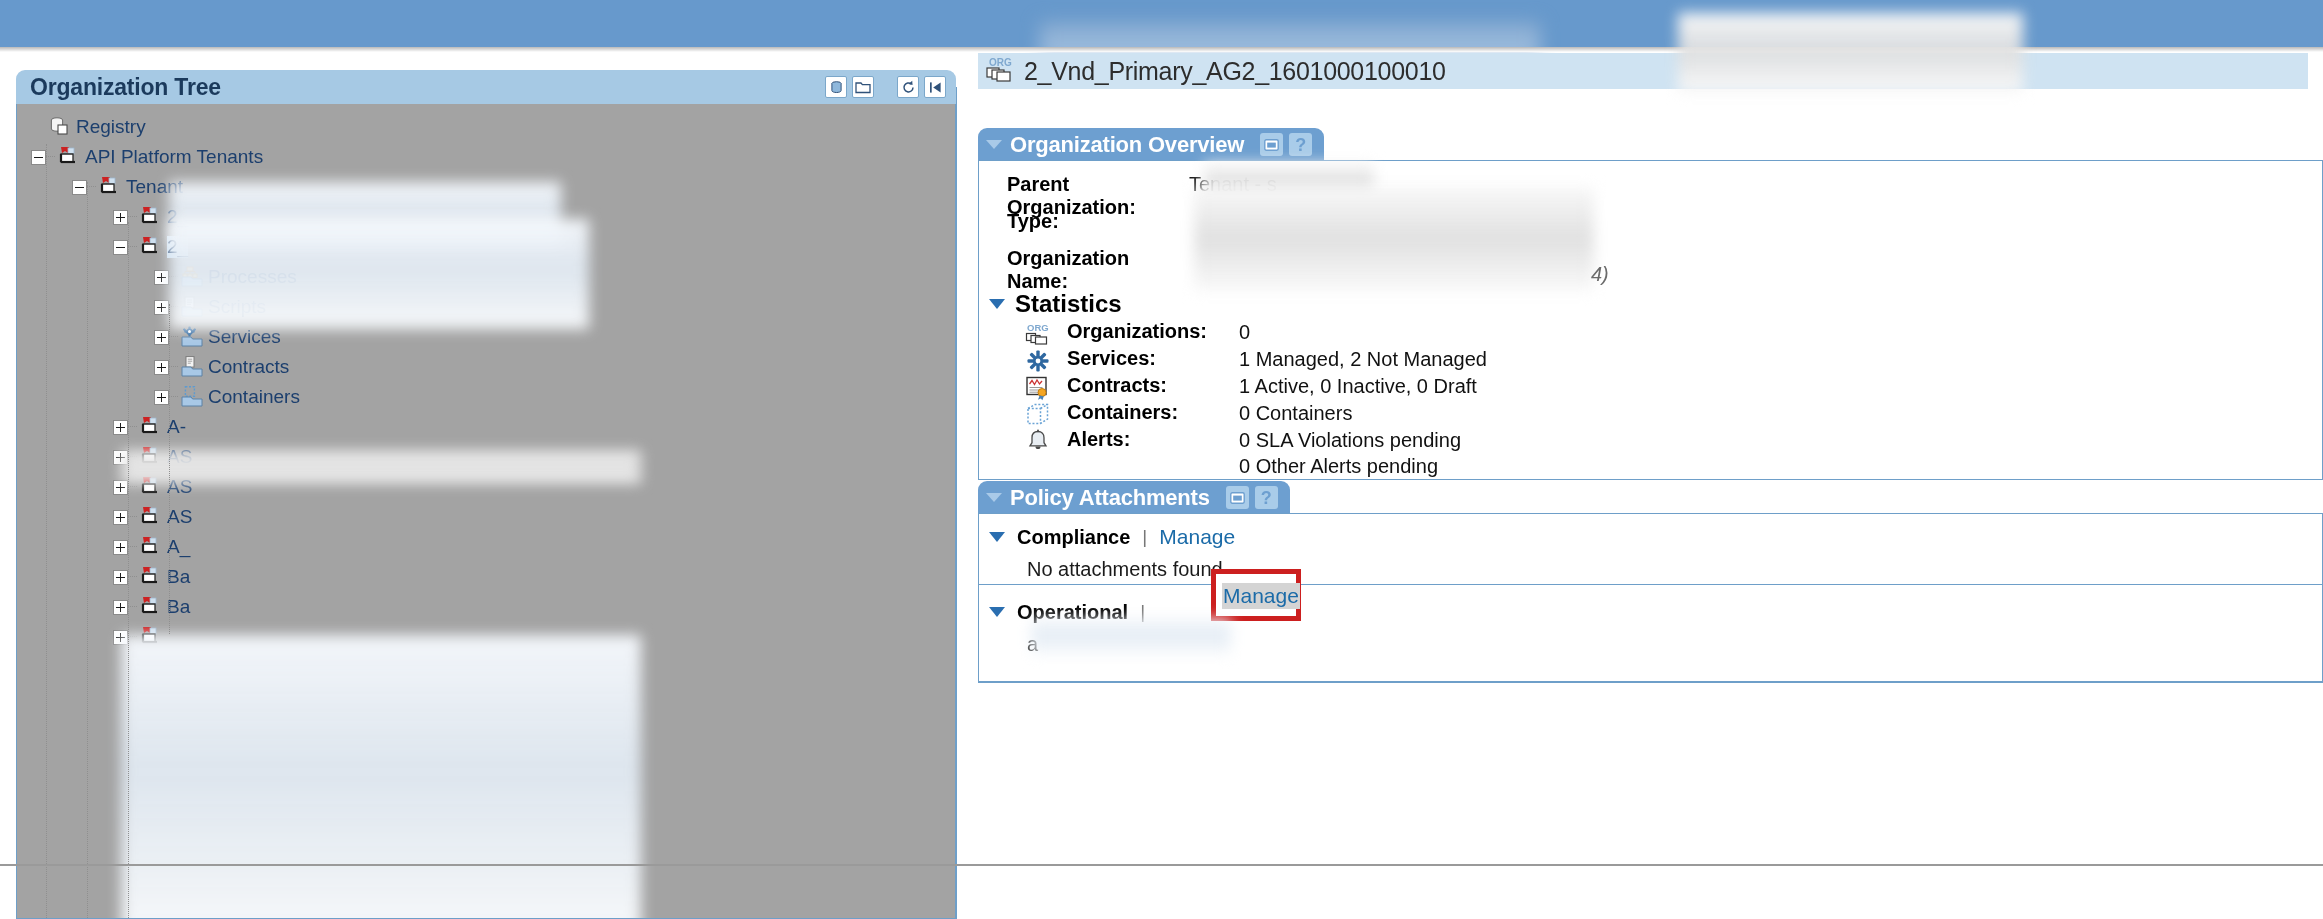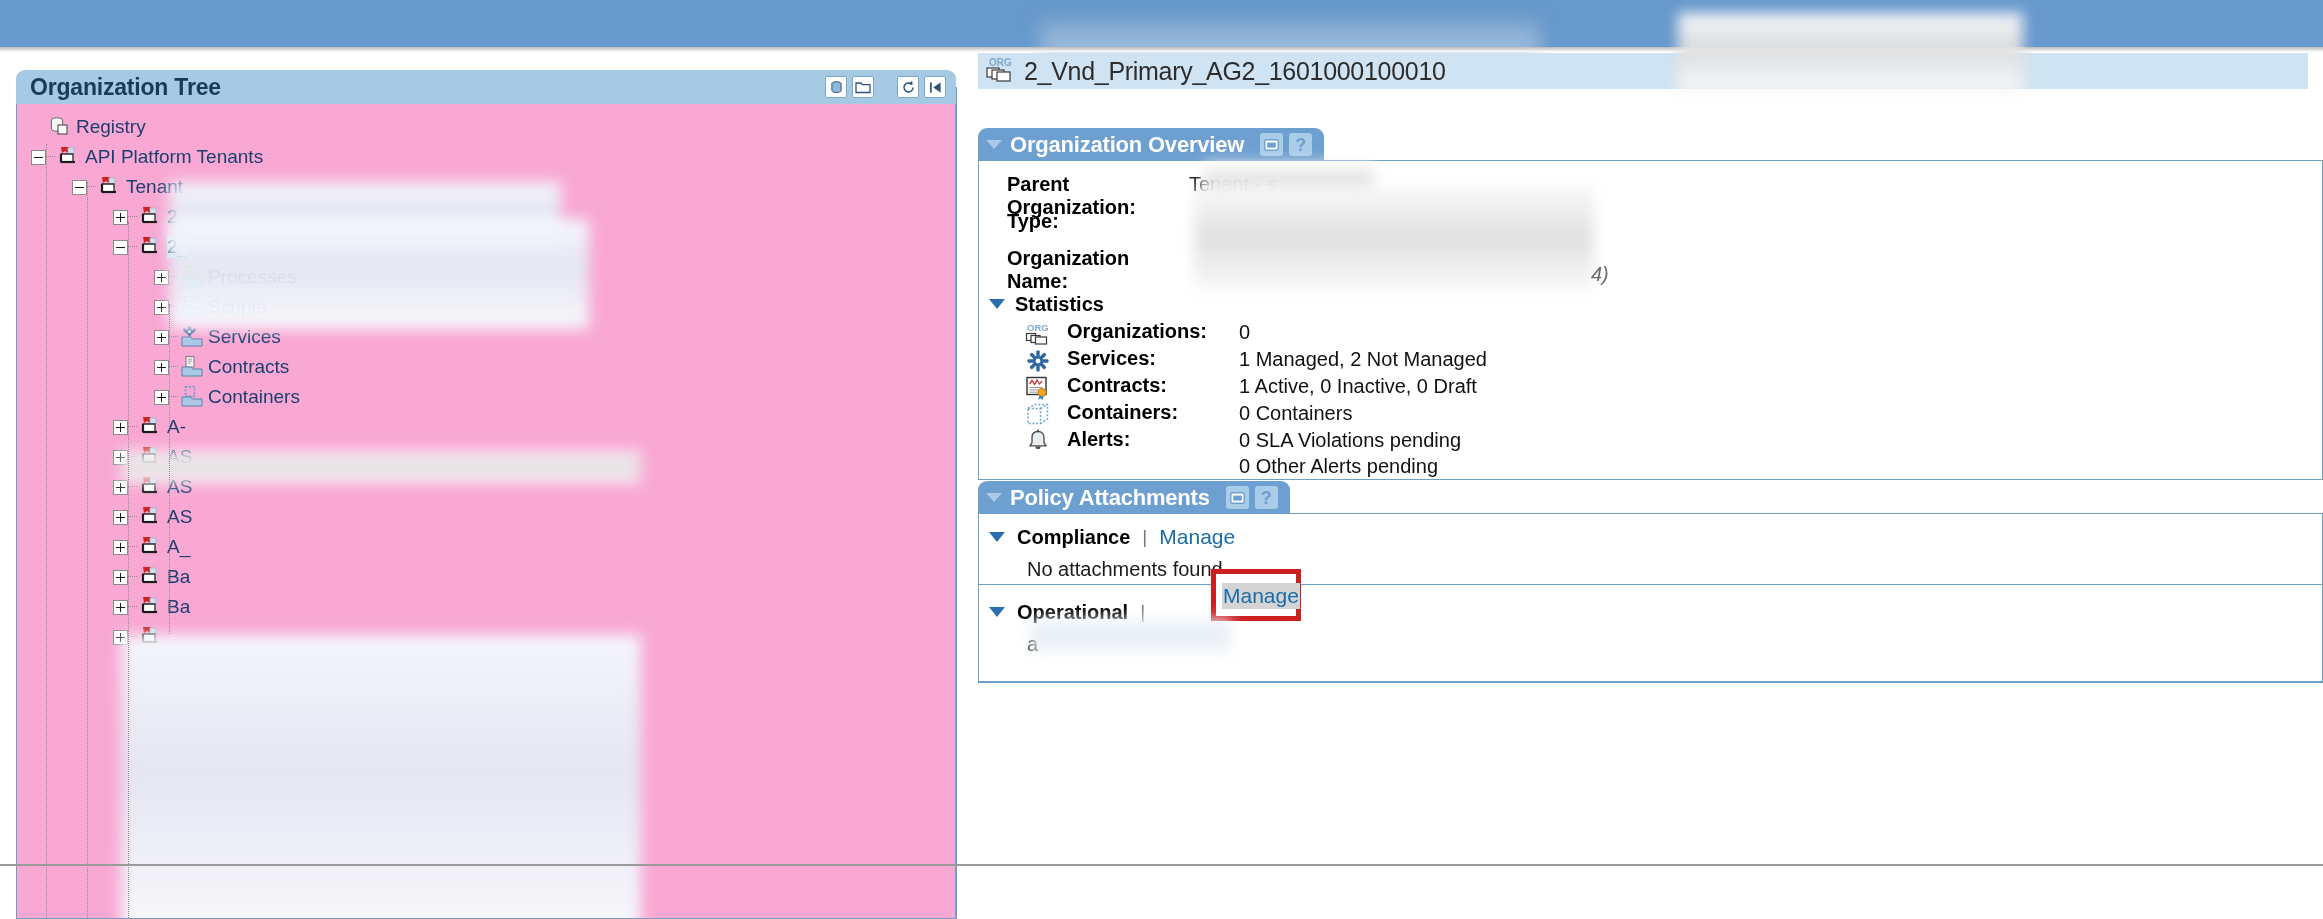"Registry" #tree-panel-body { background: #f9a8d4 -> #a3a3a3 }
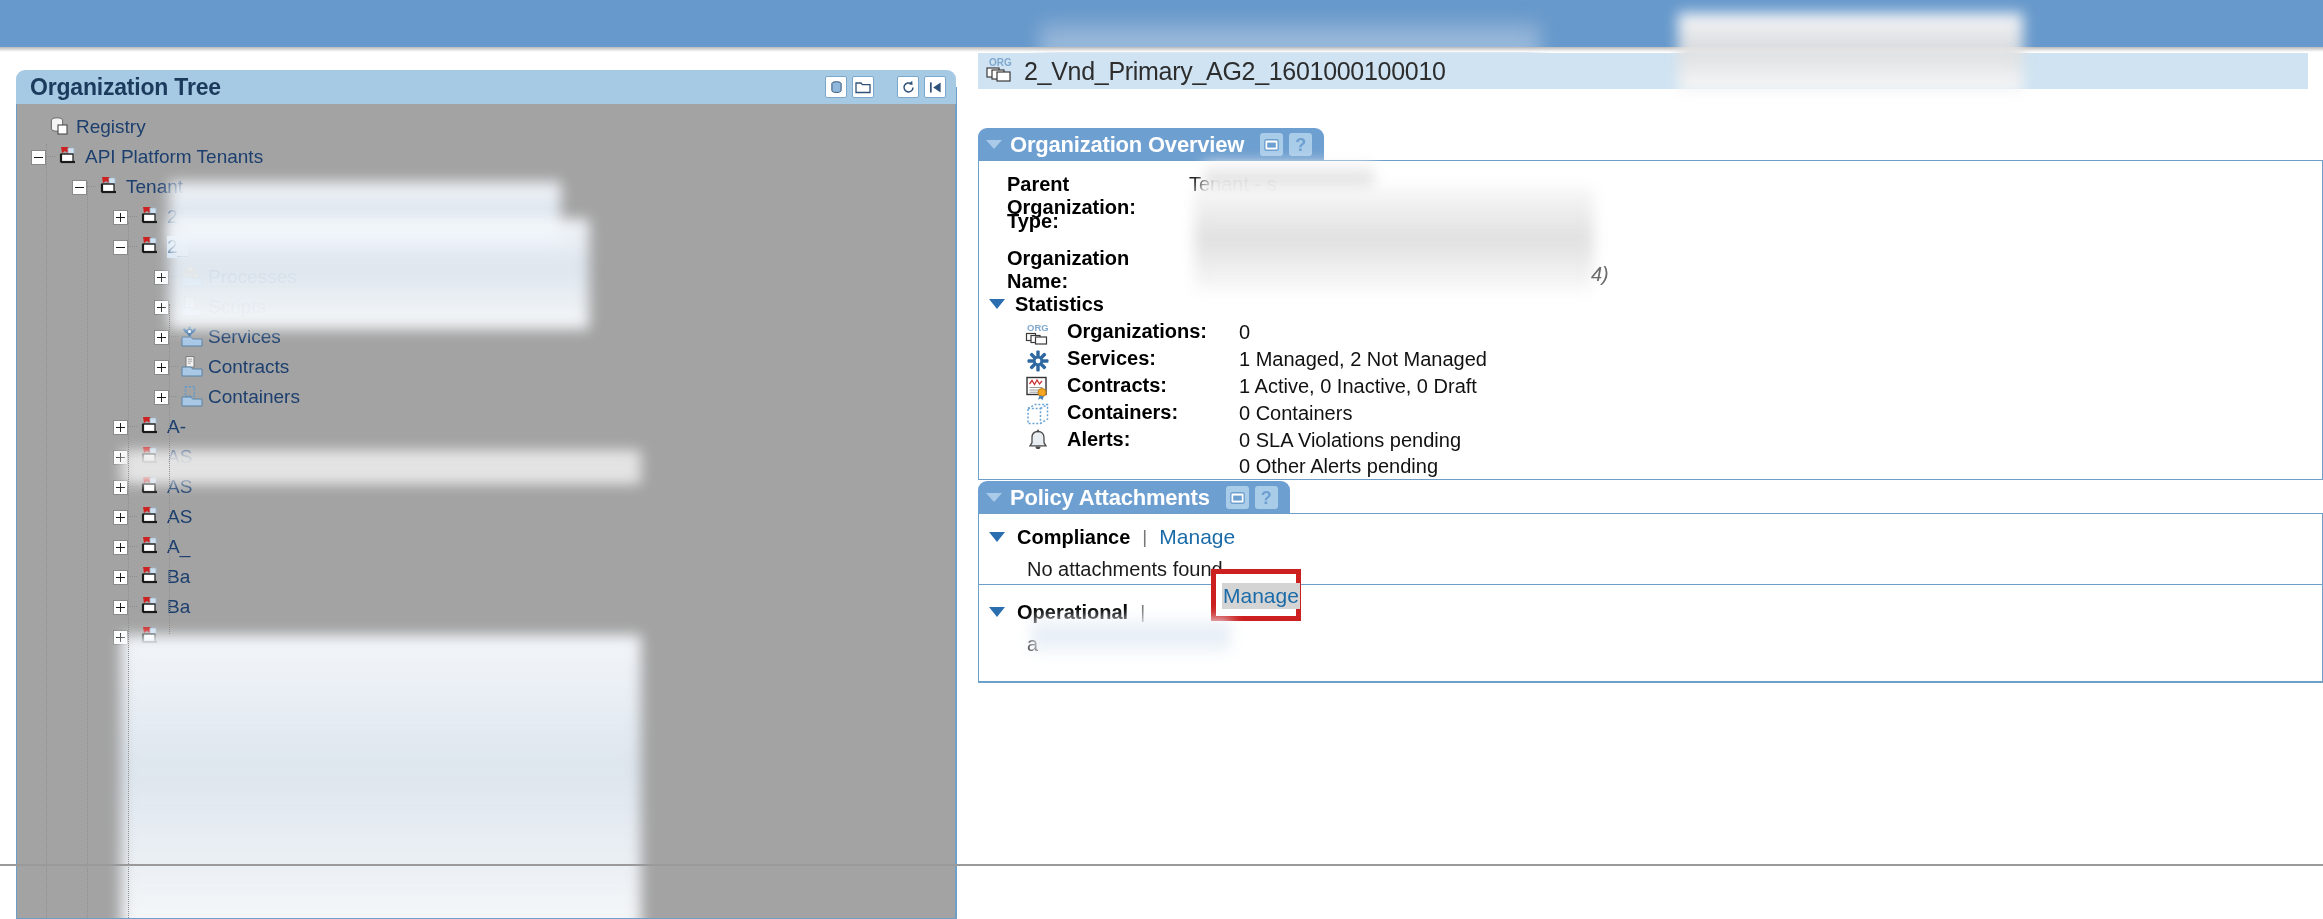"Statistics" .section-head .section-title { font-size: 20px -> 24px }
